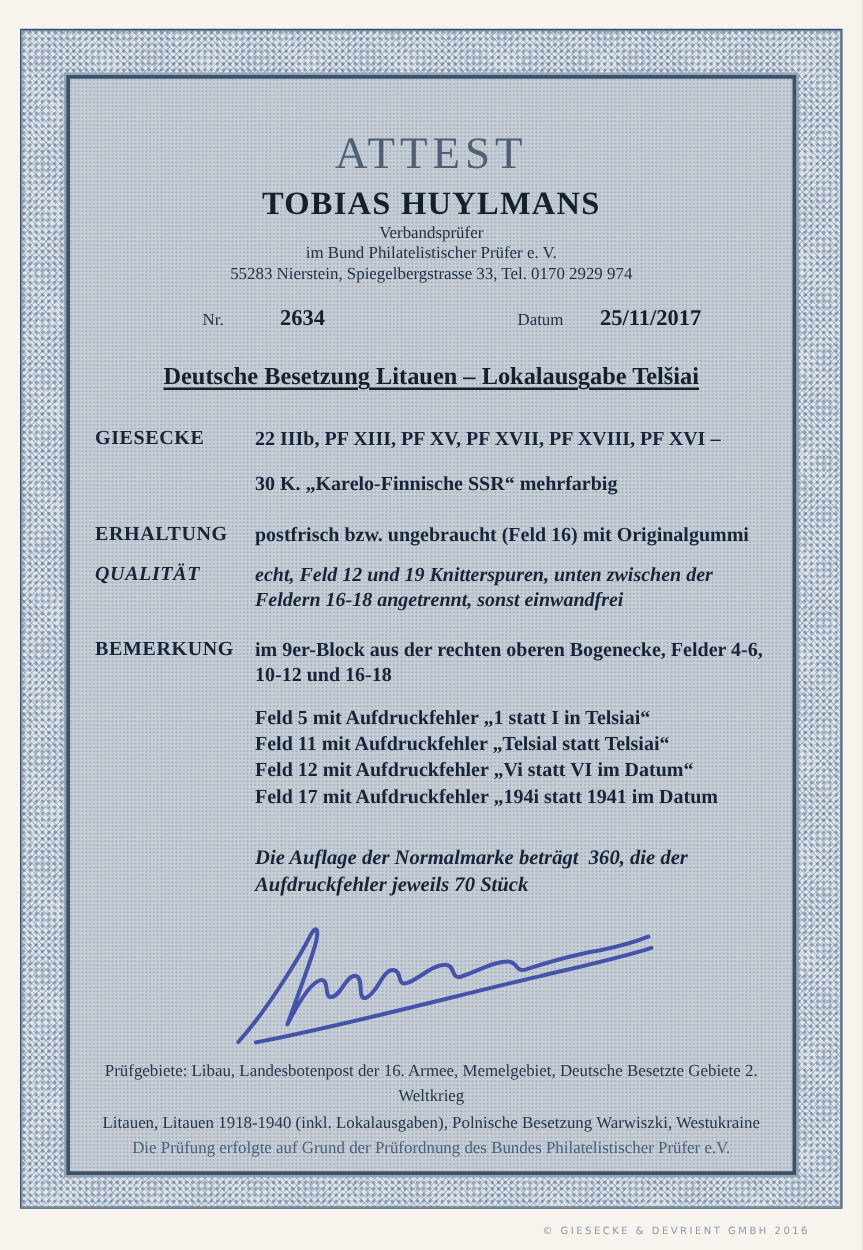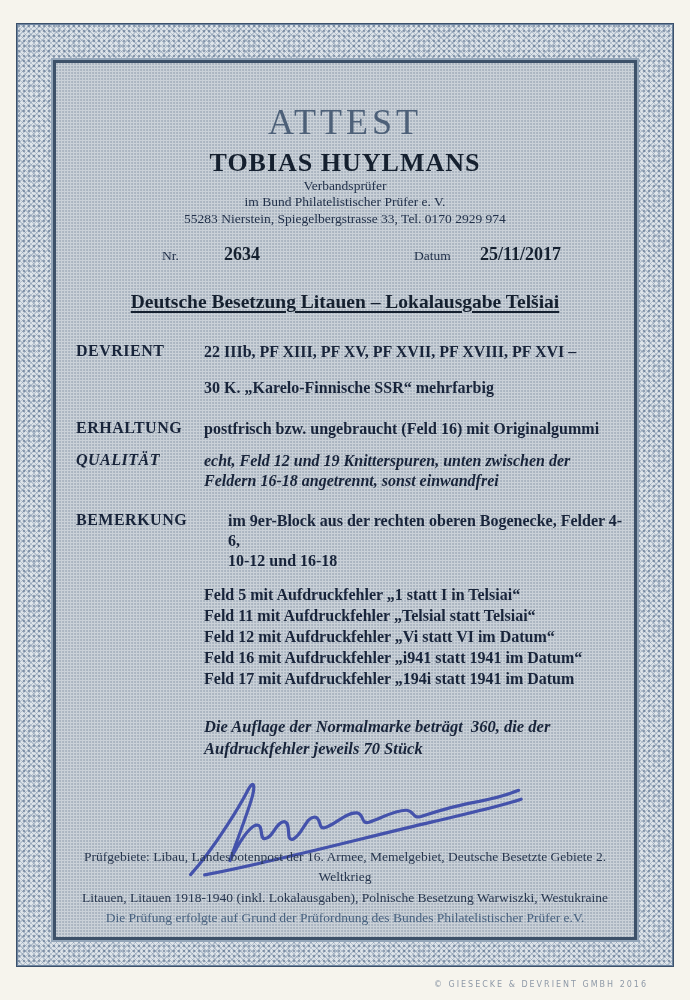"DEVRIENT" div.label { text: DEVRIENT -> GIESECKE }
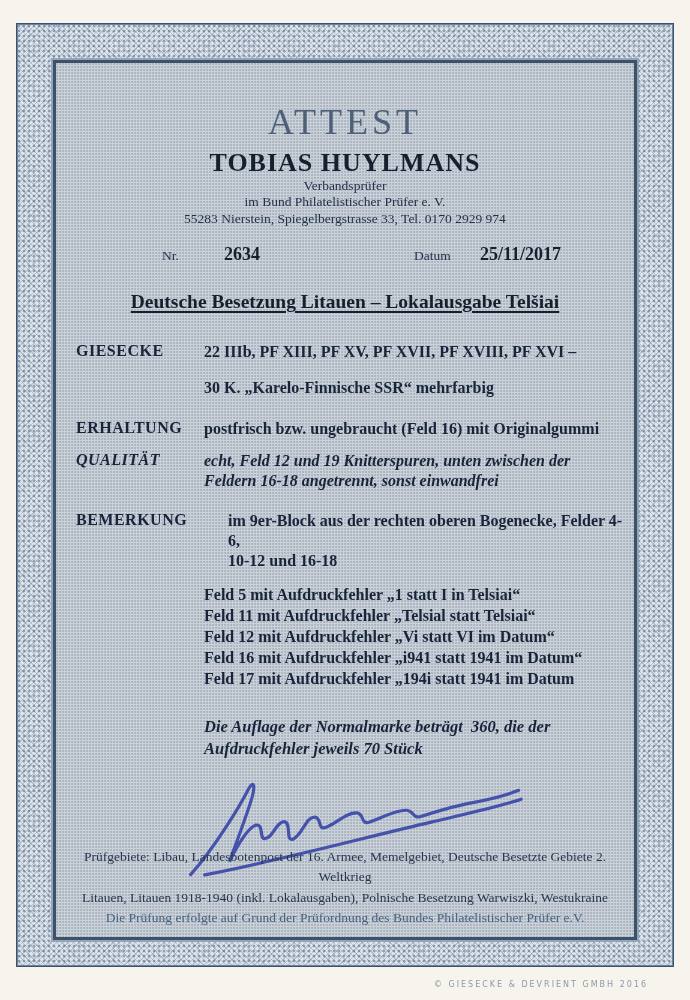"BEMERKUNG" .row-bemerkung { gap: 24px -> none }
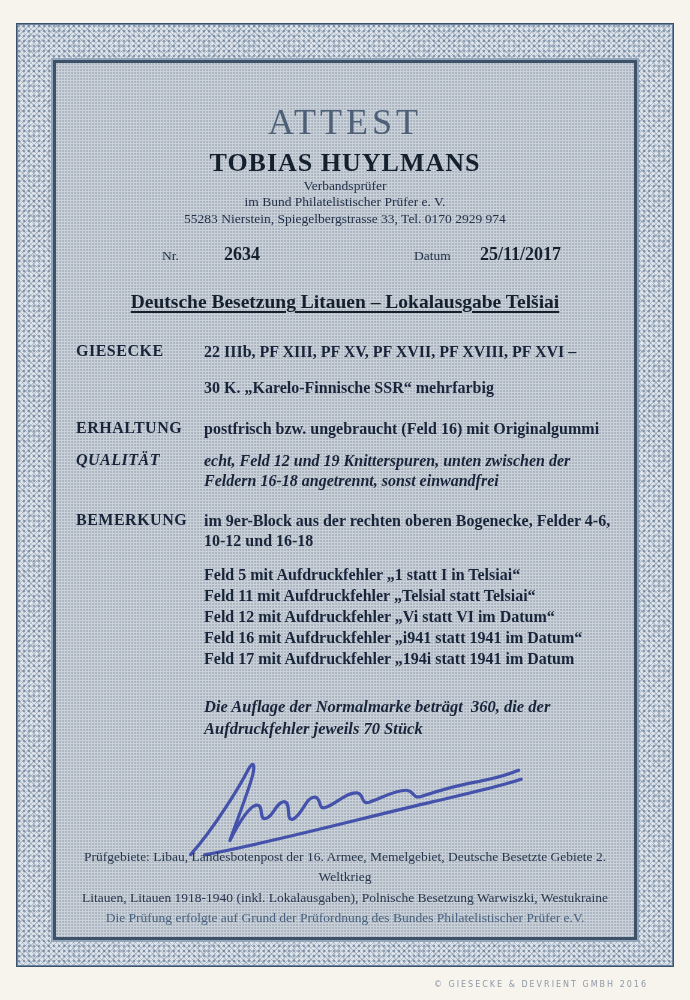"Feld 16 mit Aufdruckfehler „i941" p { html: <p>Feld 16 mit Aufdruckfehler „i941 statt 1941 im Datum“</p> -> none }
